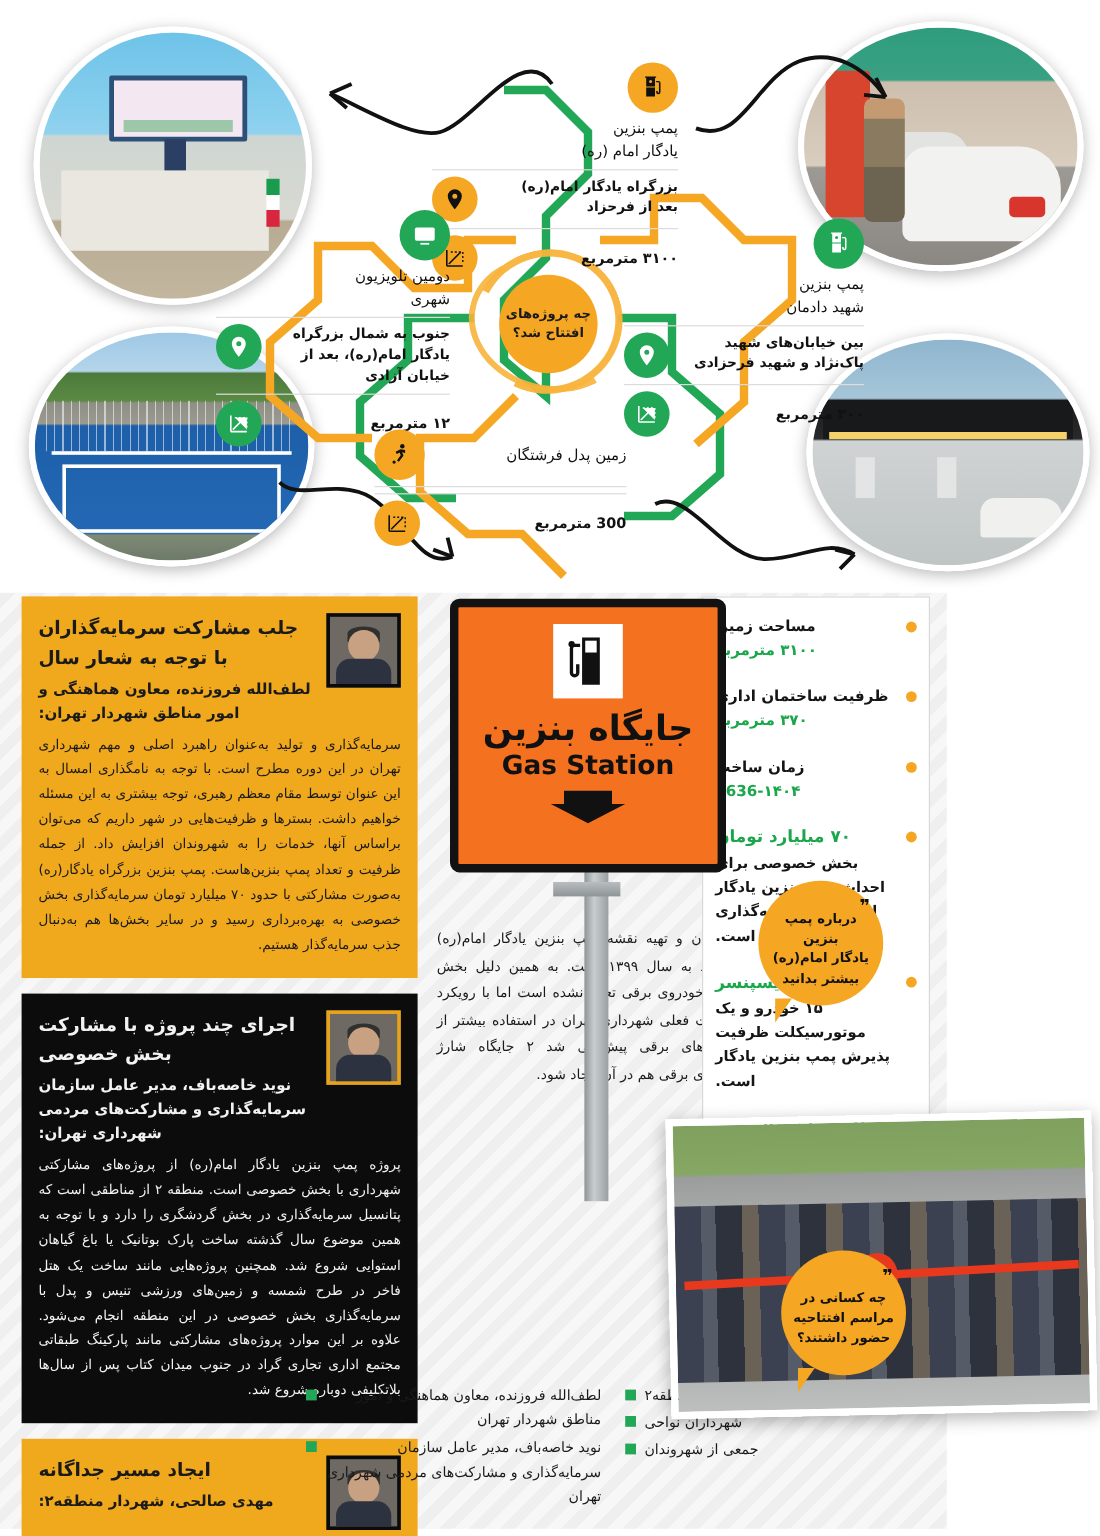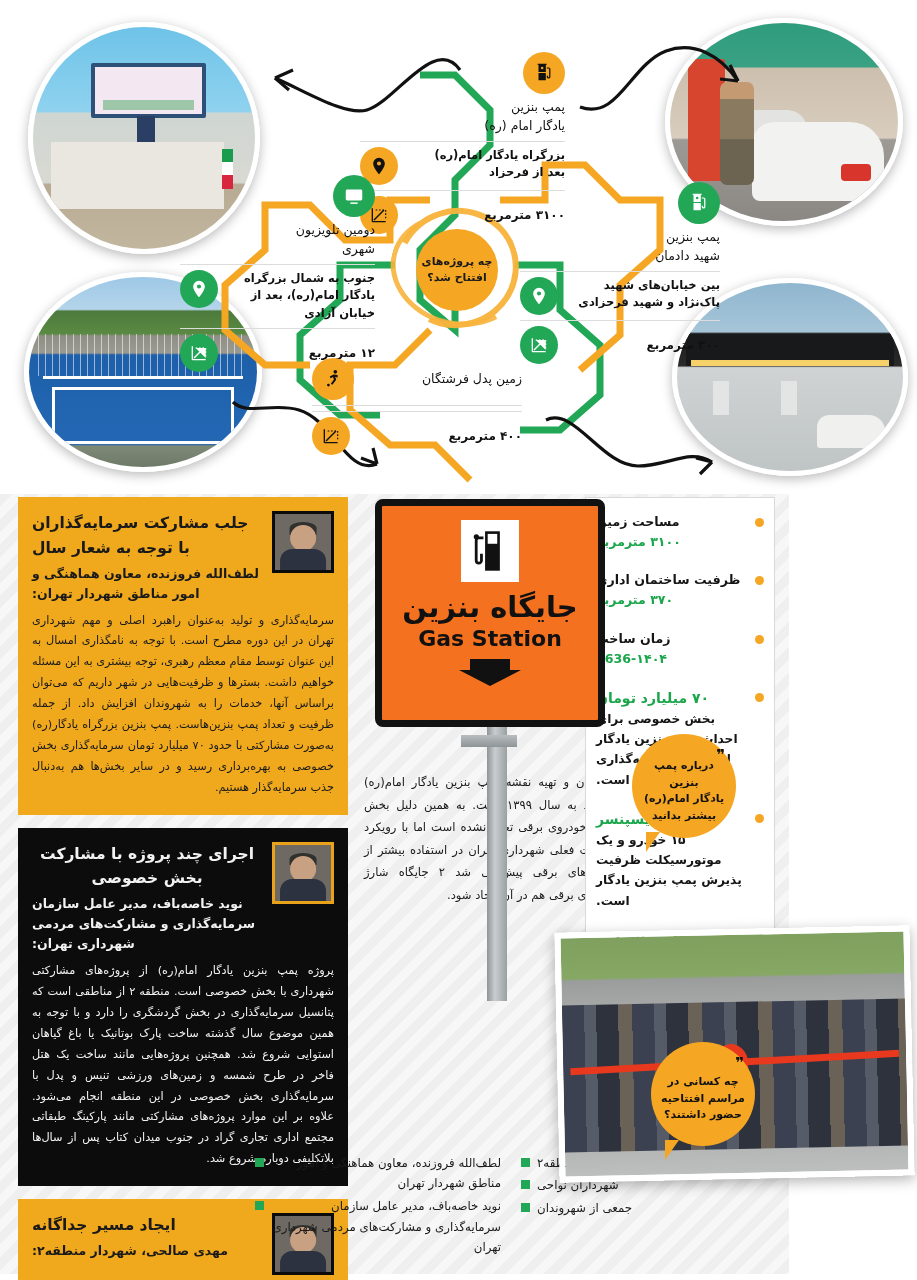"۴۰۰ مترمربع" div.narea { text: ۴۰۰ -> 300 }
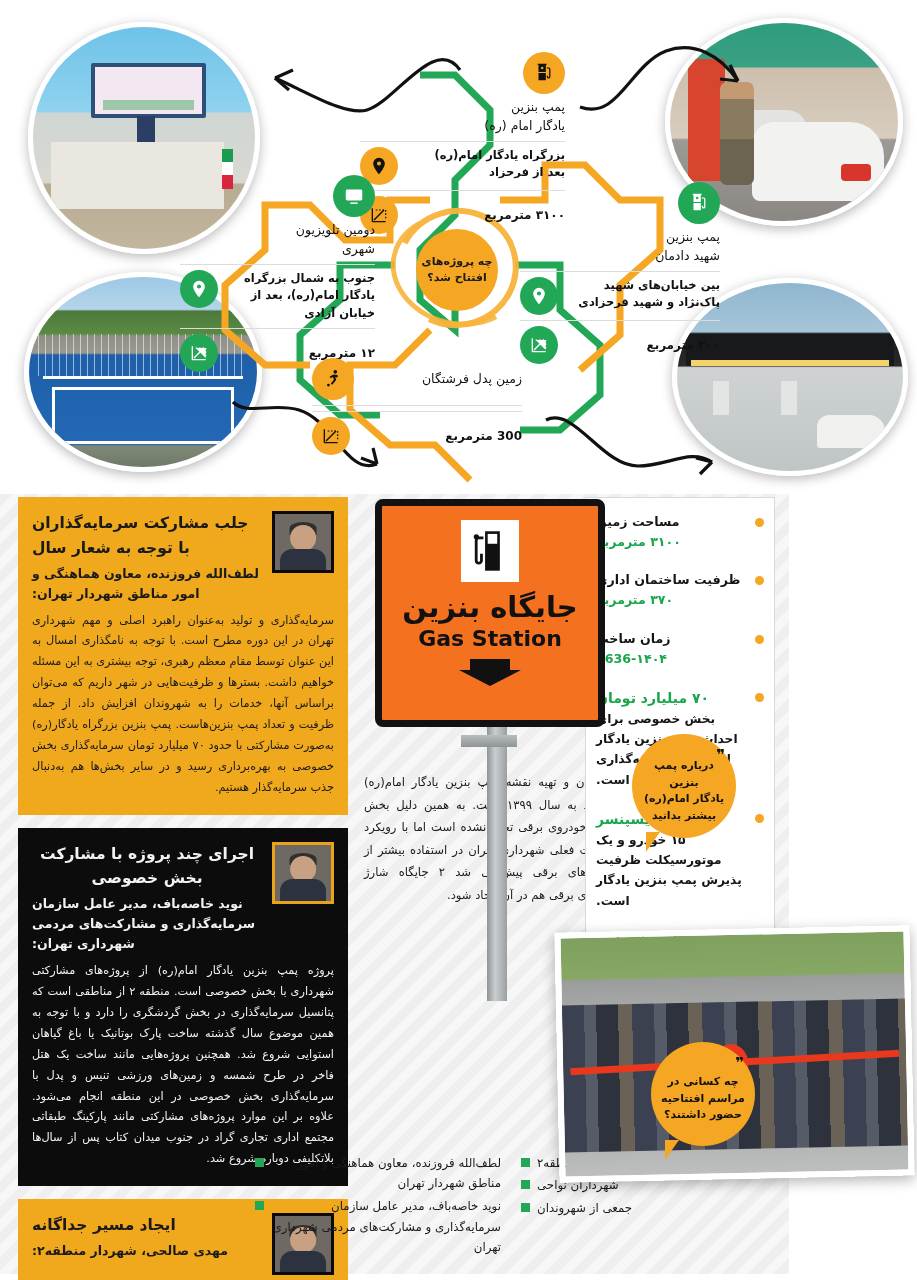"اجرای چند پروژه با مشارکت" div.ic-title { text-align: center -> none }
